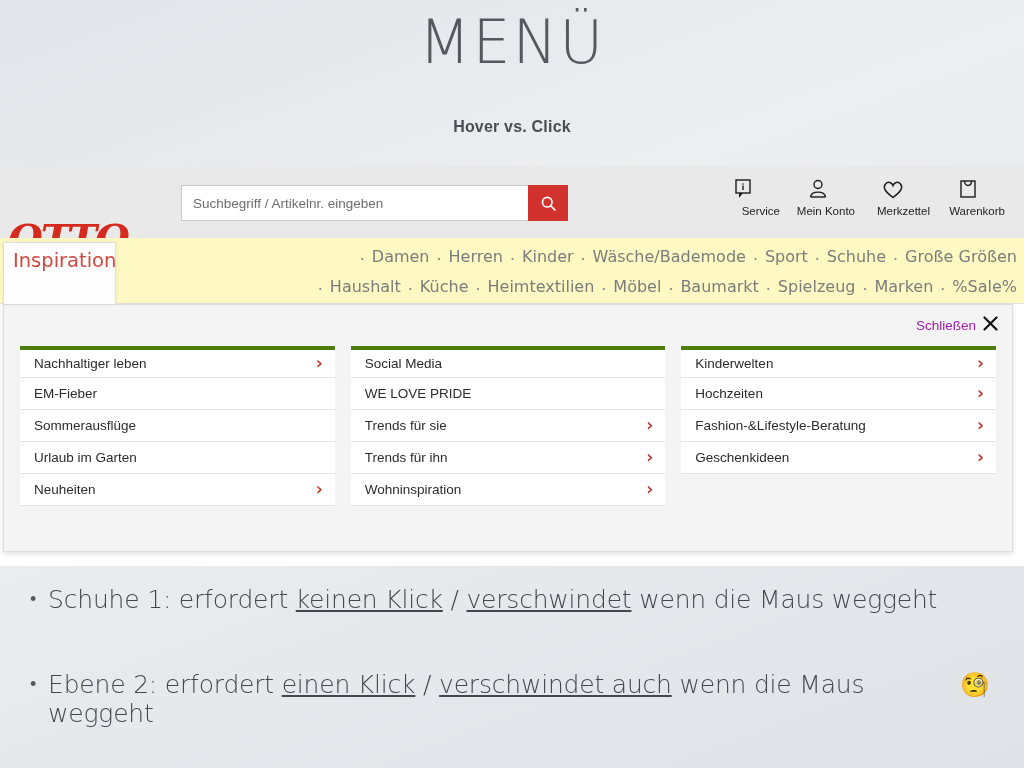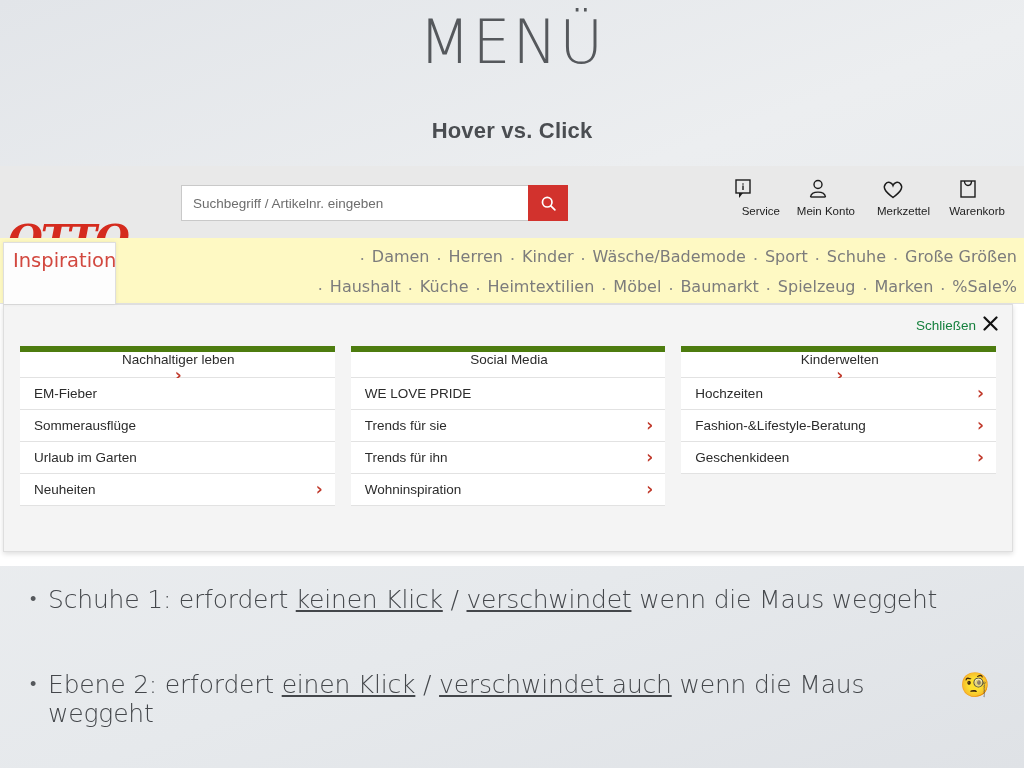"Hover vs. Click" .slide-subtitle { font-size: 22px -> 16px }
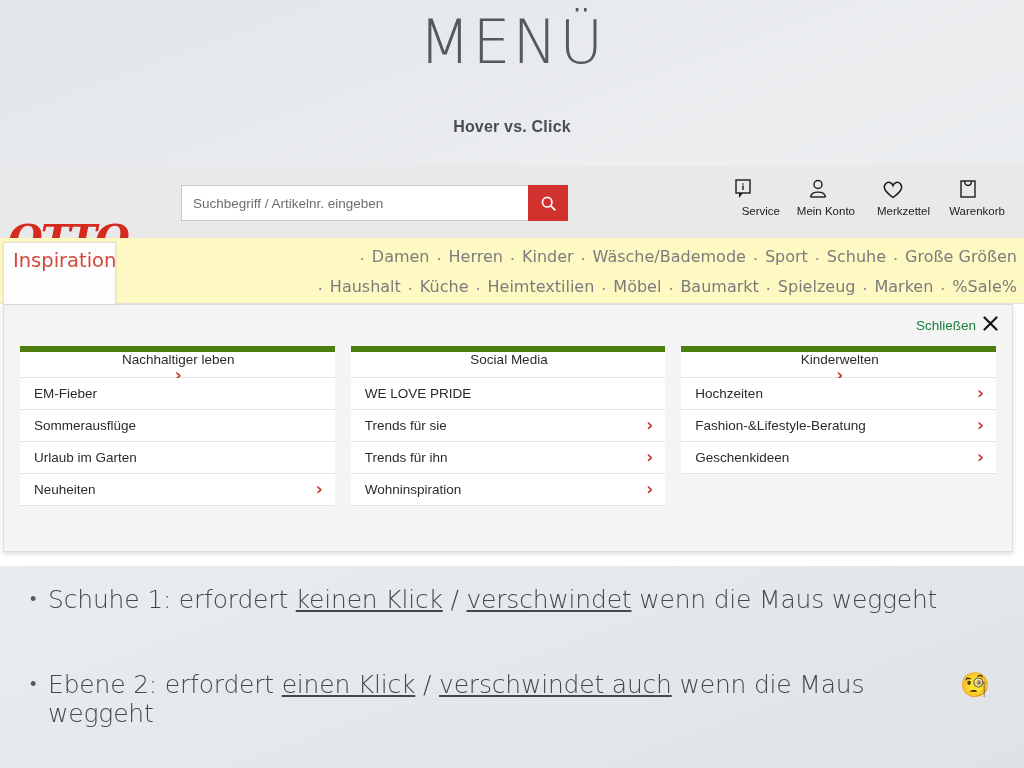"Schließen" .mega-close .ctext { color: #15803d -> #a21caf }
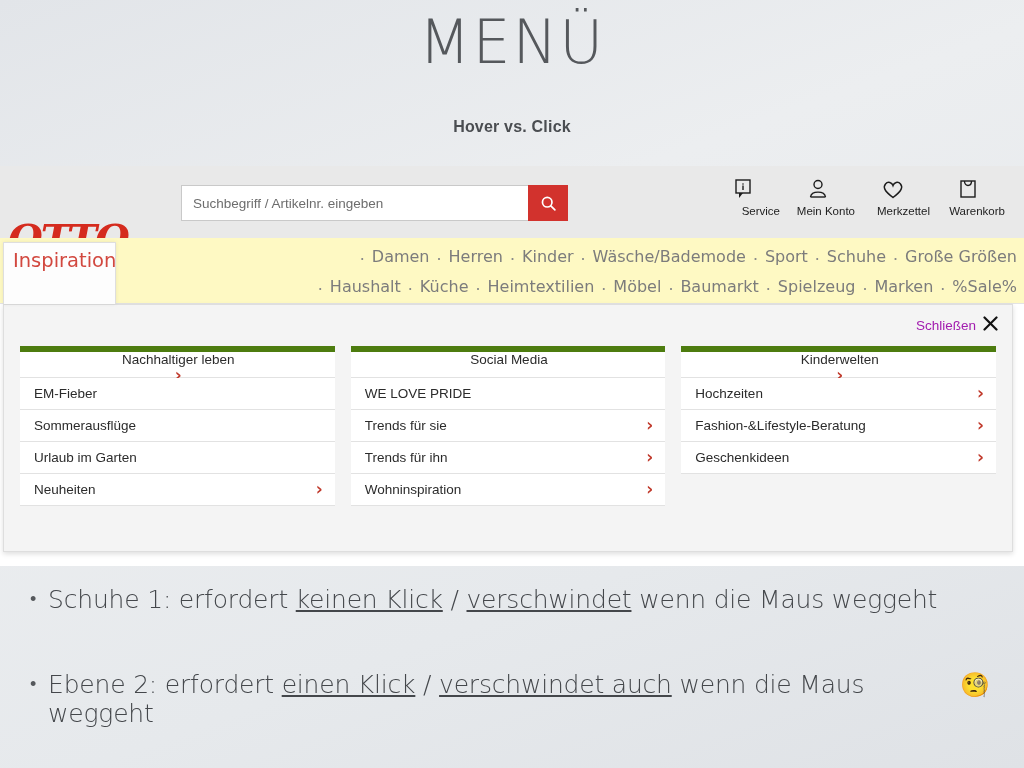"Nachhaltiger leben" .mrow:first-child { border-top: 6px solid #4d7c0f -> 4px solid #4d7c0f; flex-direction: column -> none }
